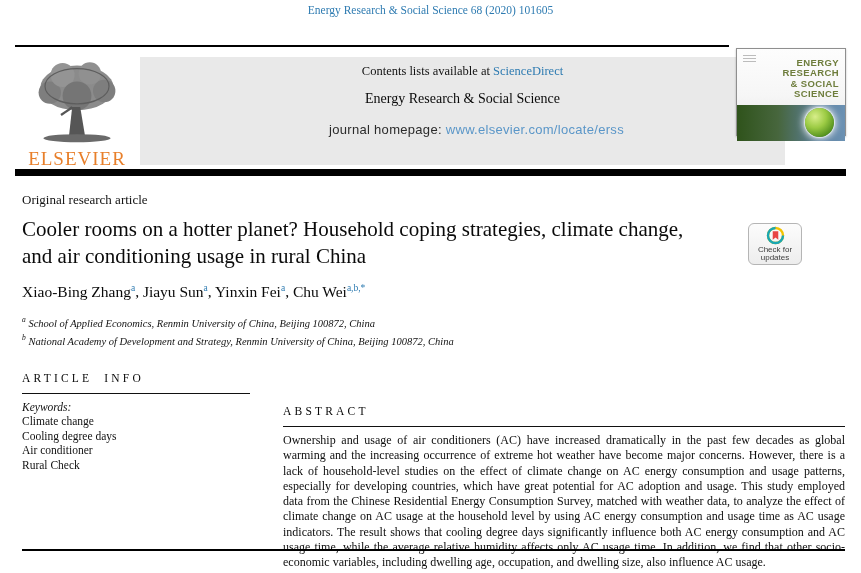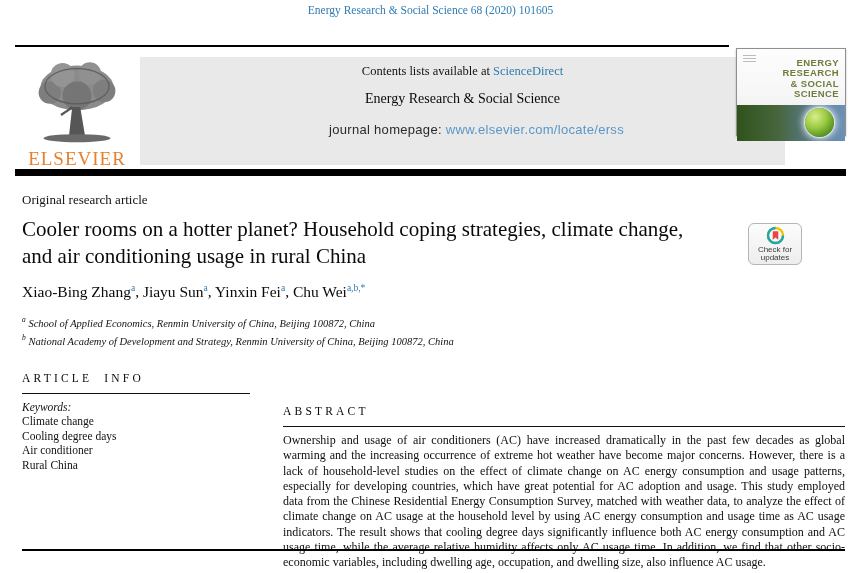"Rural China" div { text: China -> Check }
